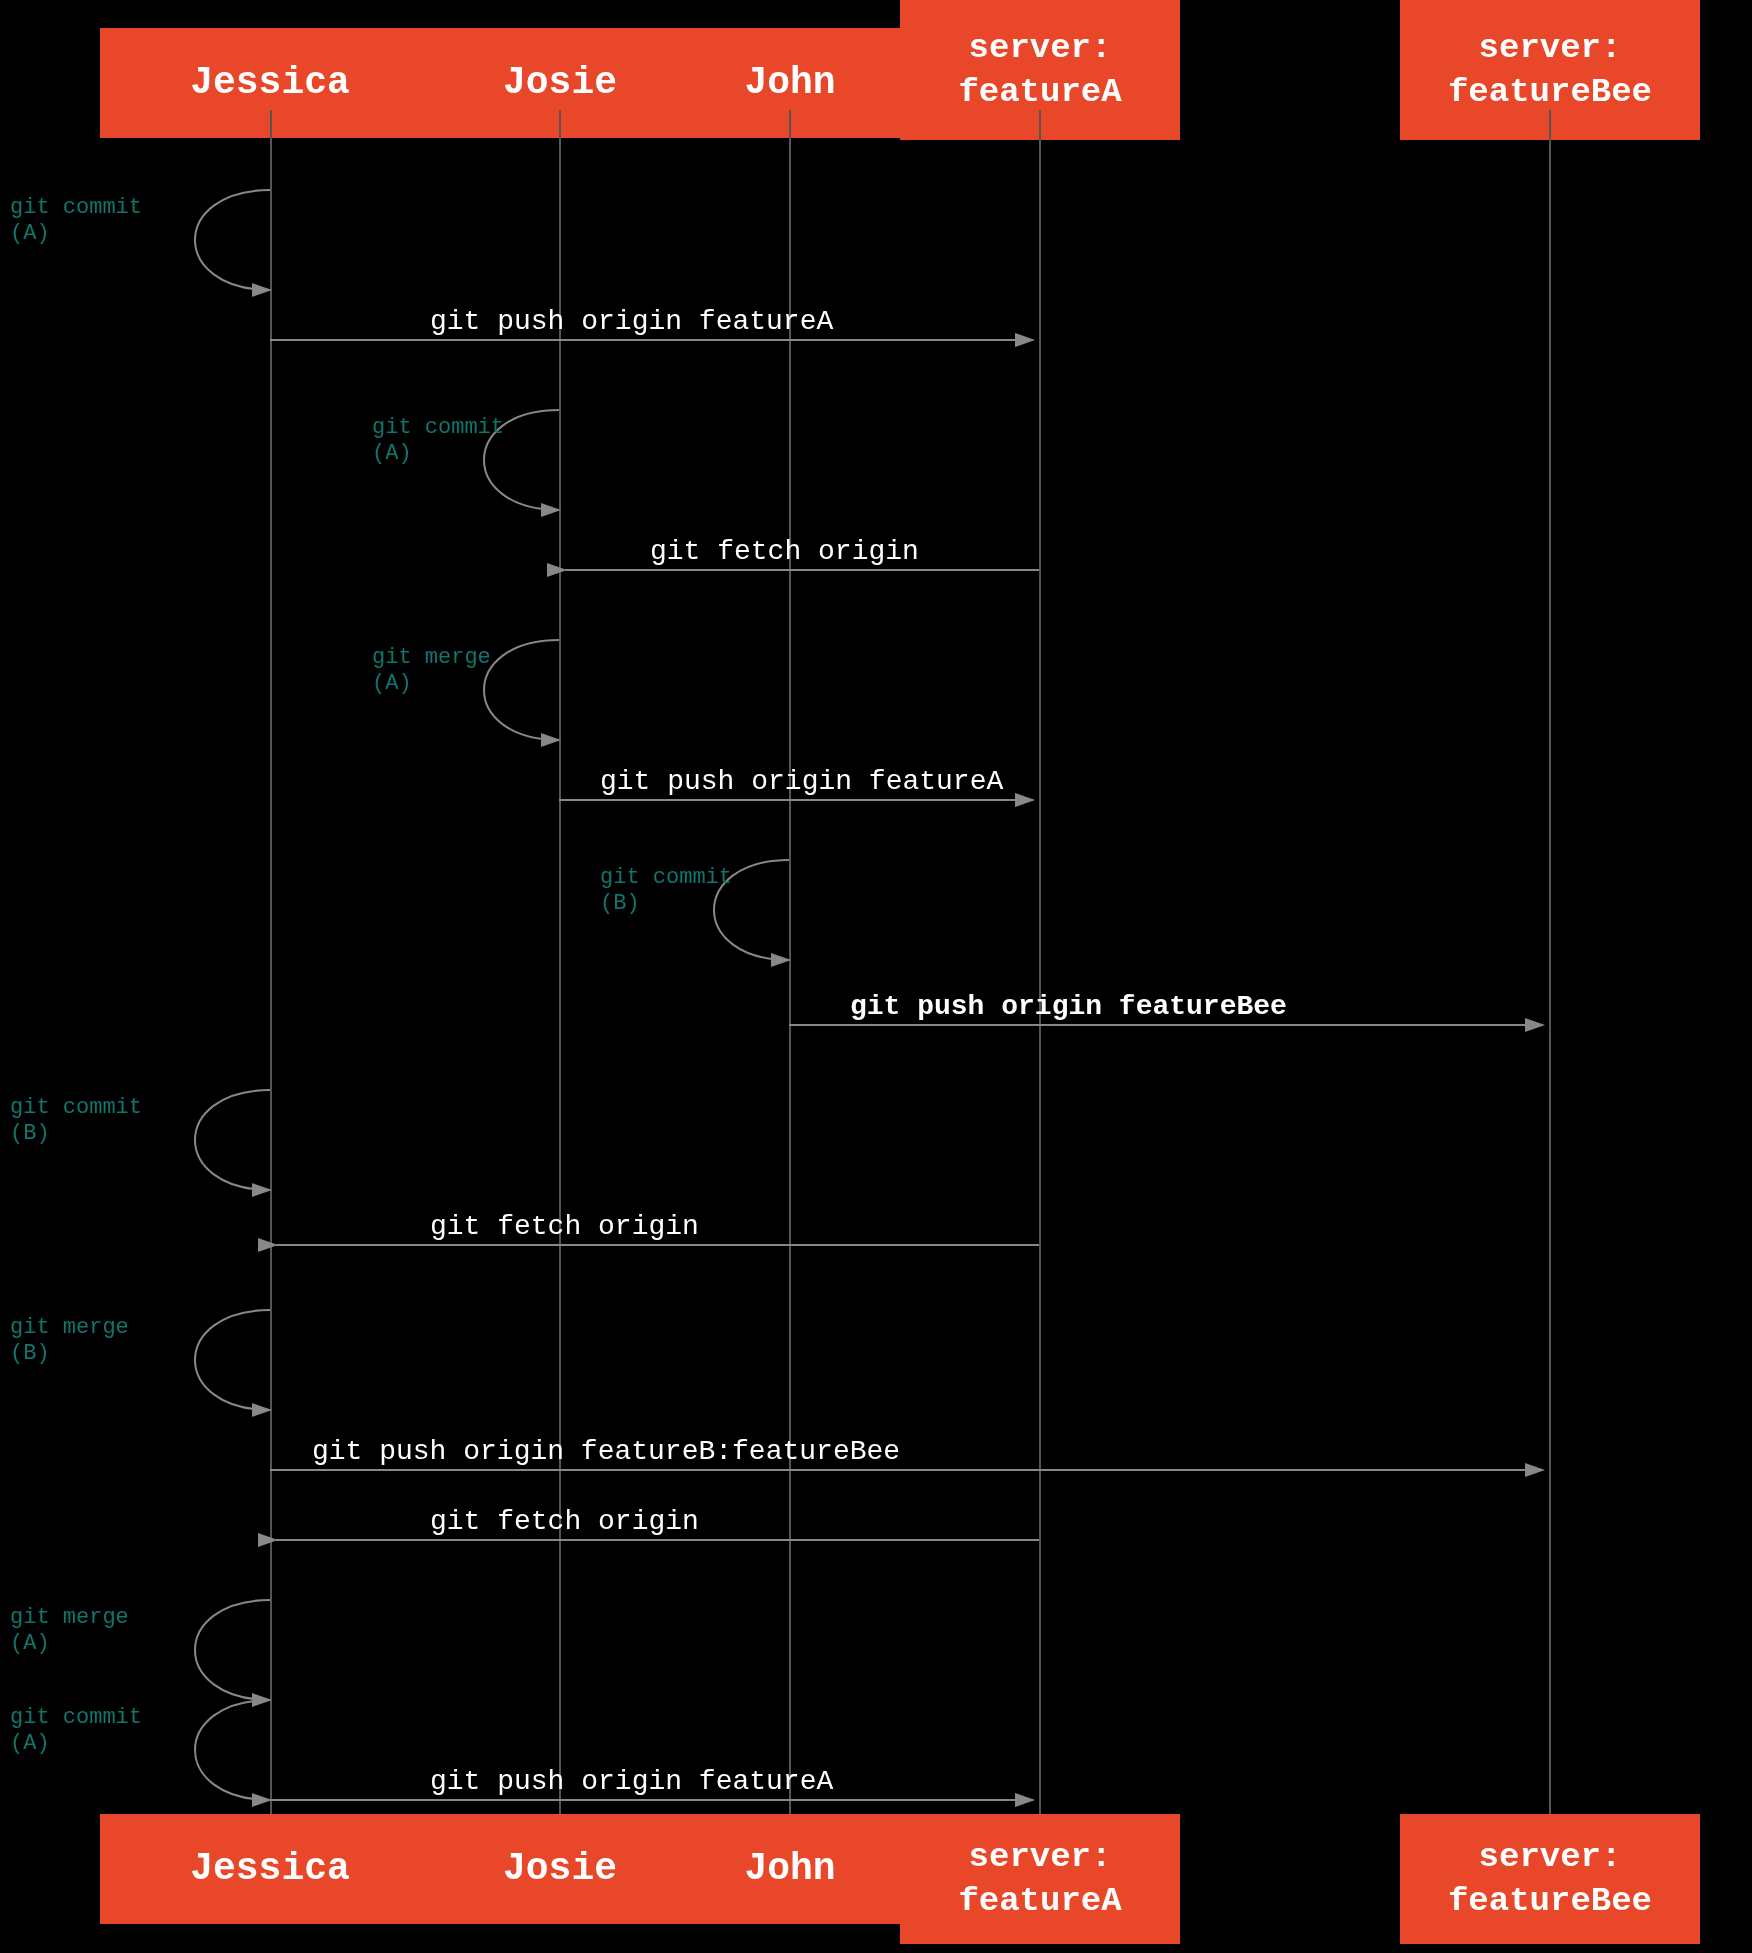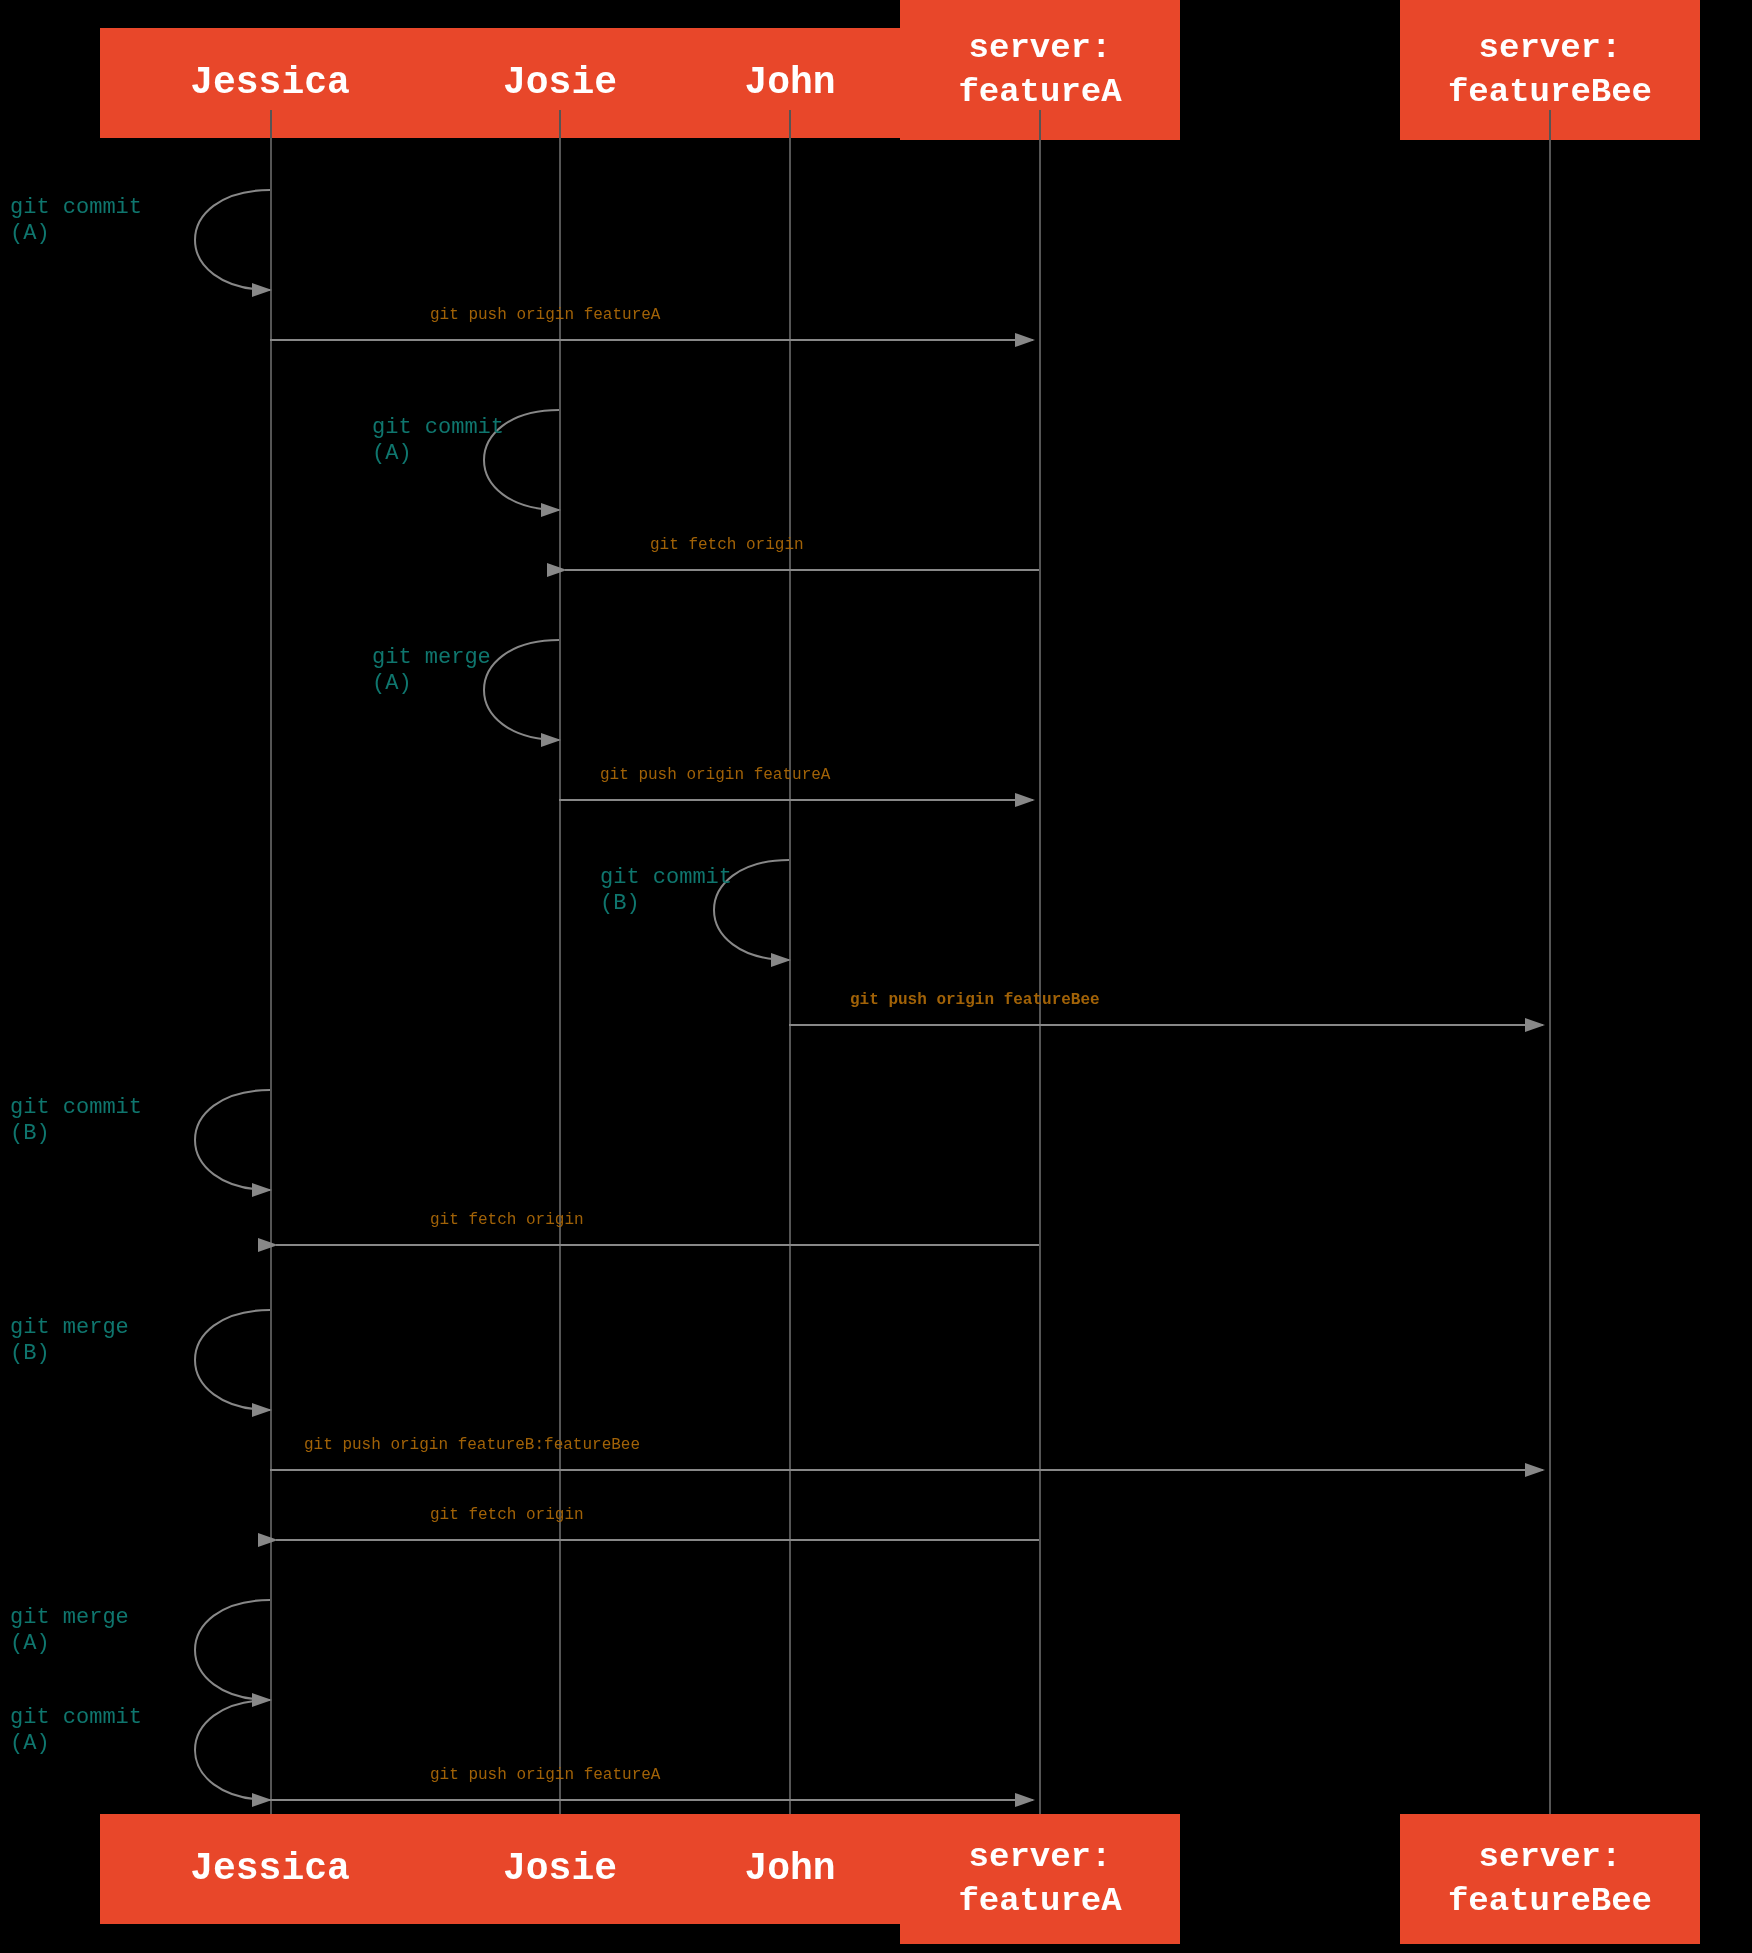"git push origin featureA" .arrow-label { color: #a16207 -> #ffffff; font-size: 16px -> 28px }
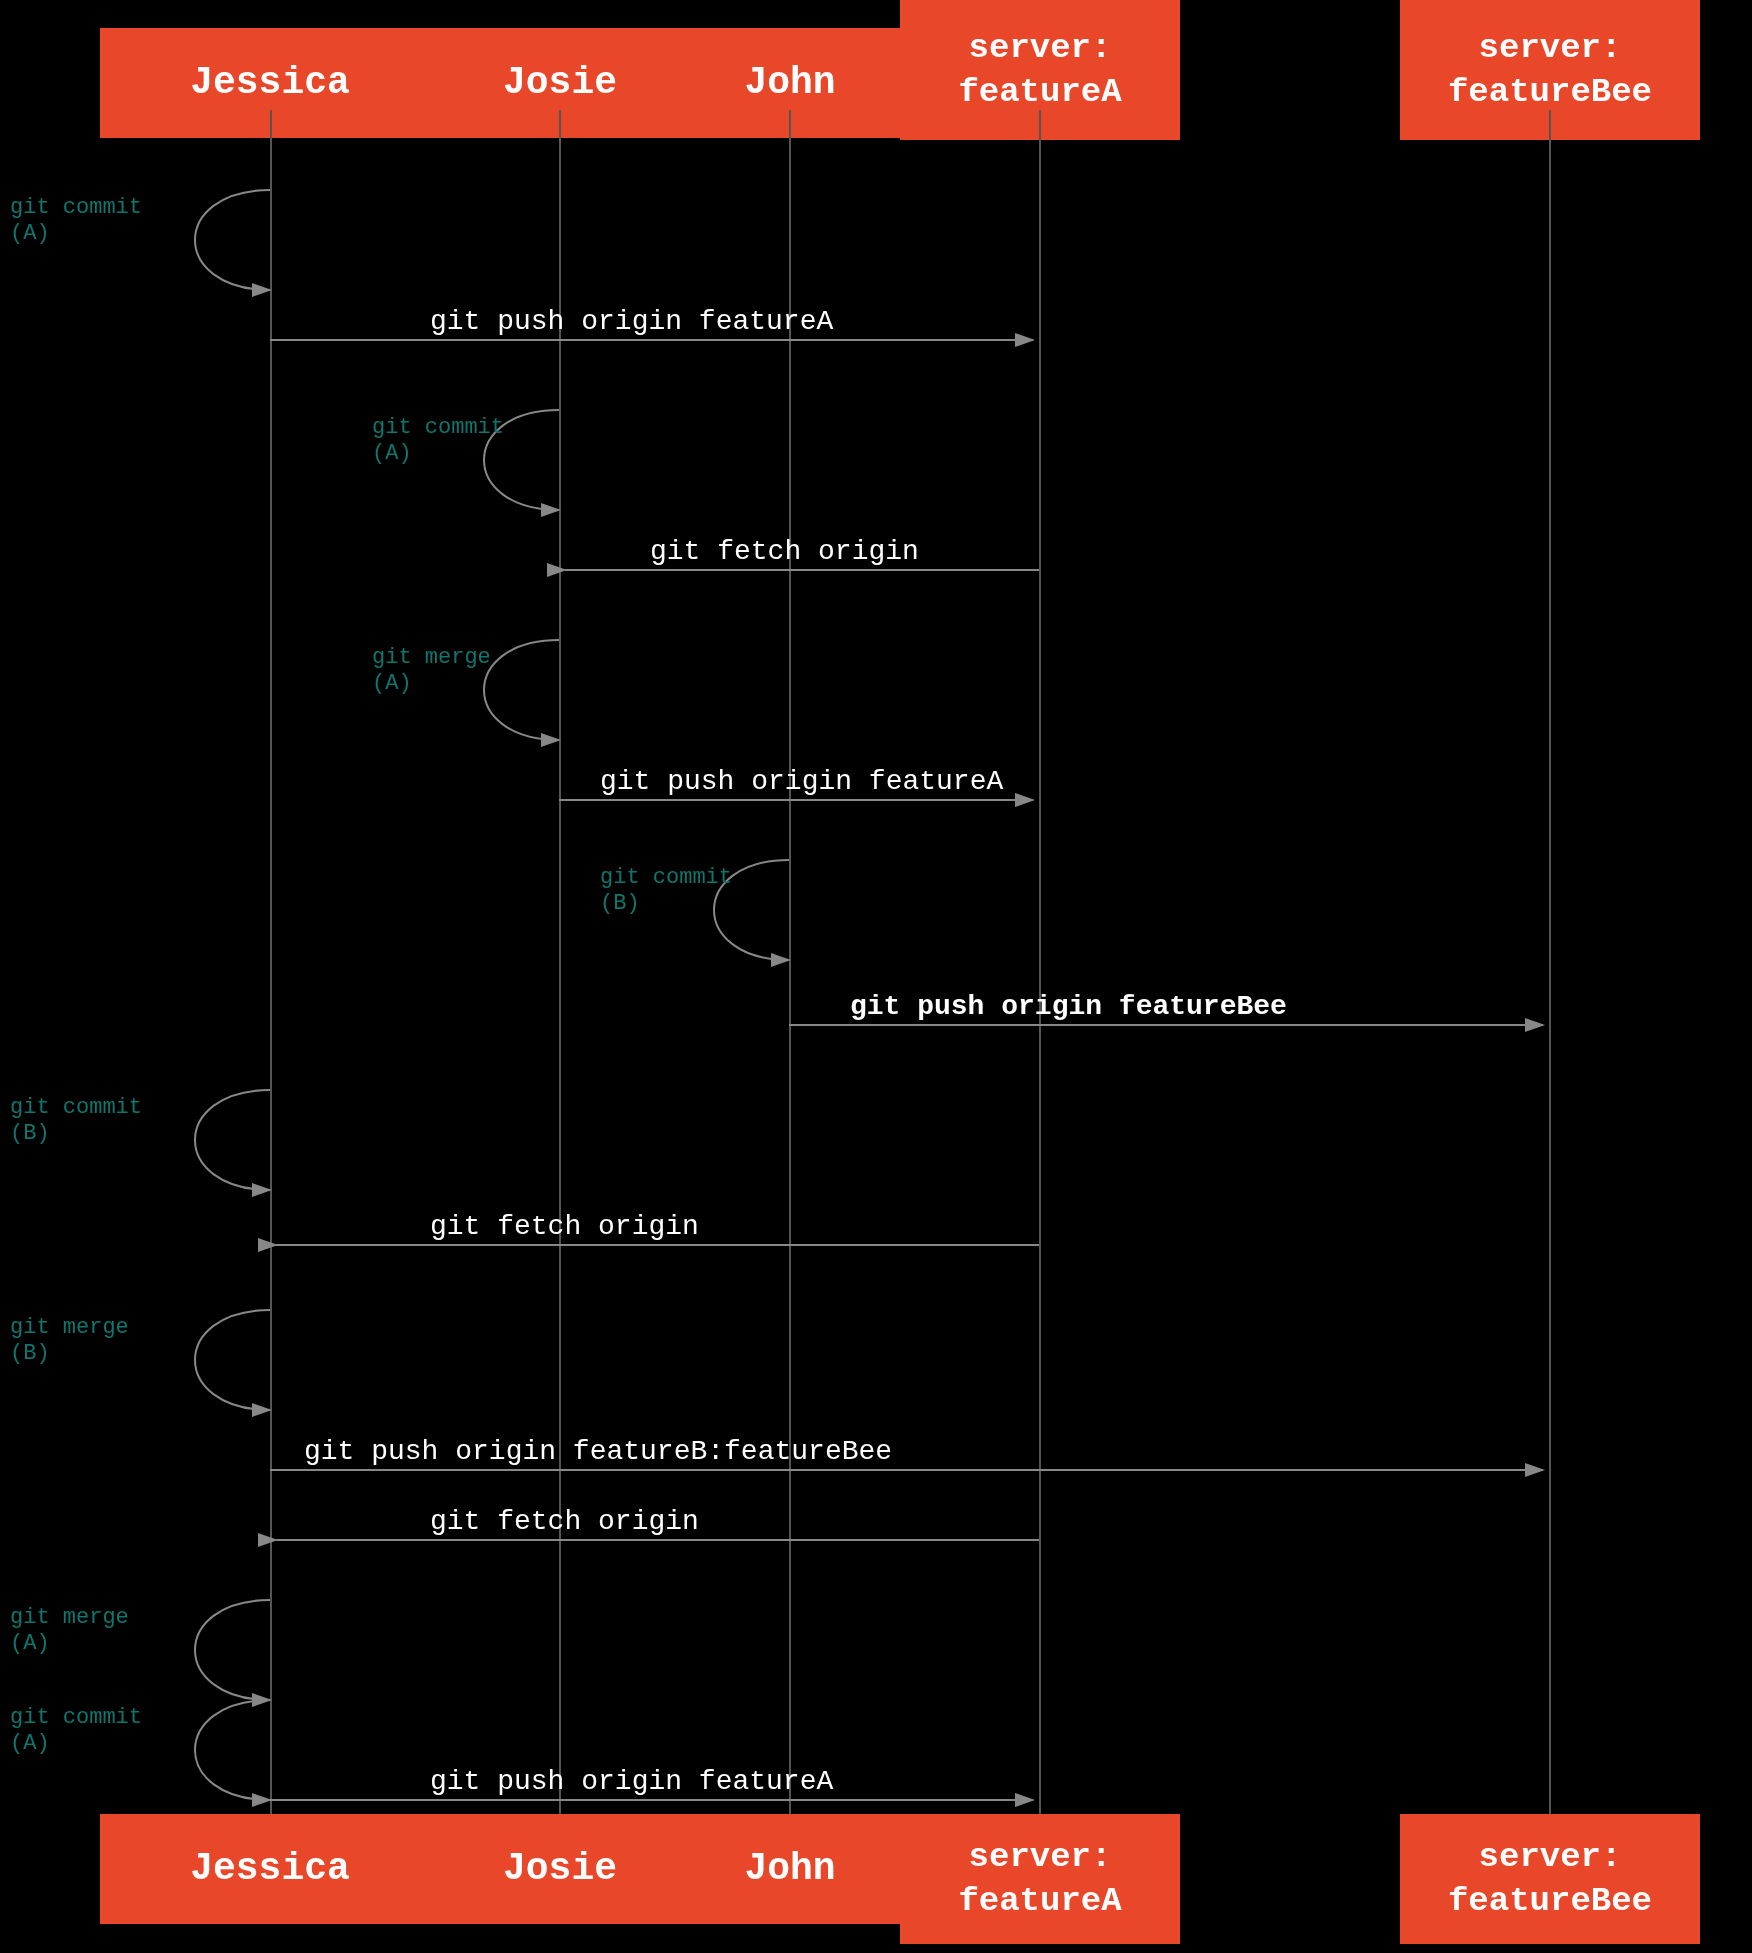"git push origin featureB:featureBee" div.arrow-label { left: 304px -> 312px }
